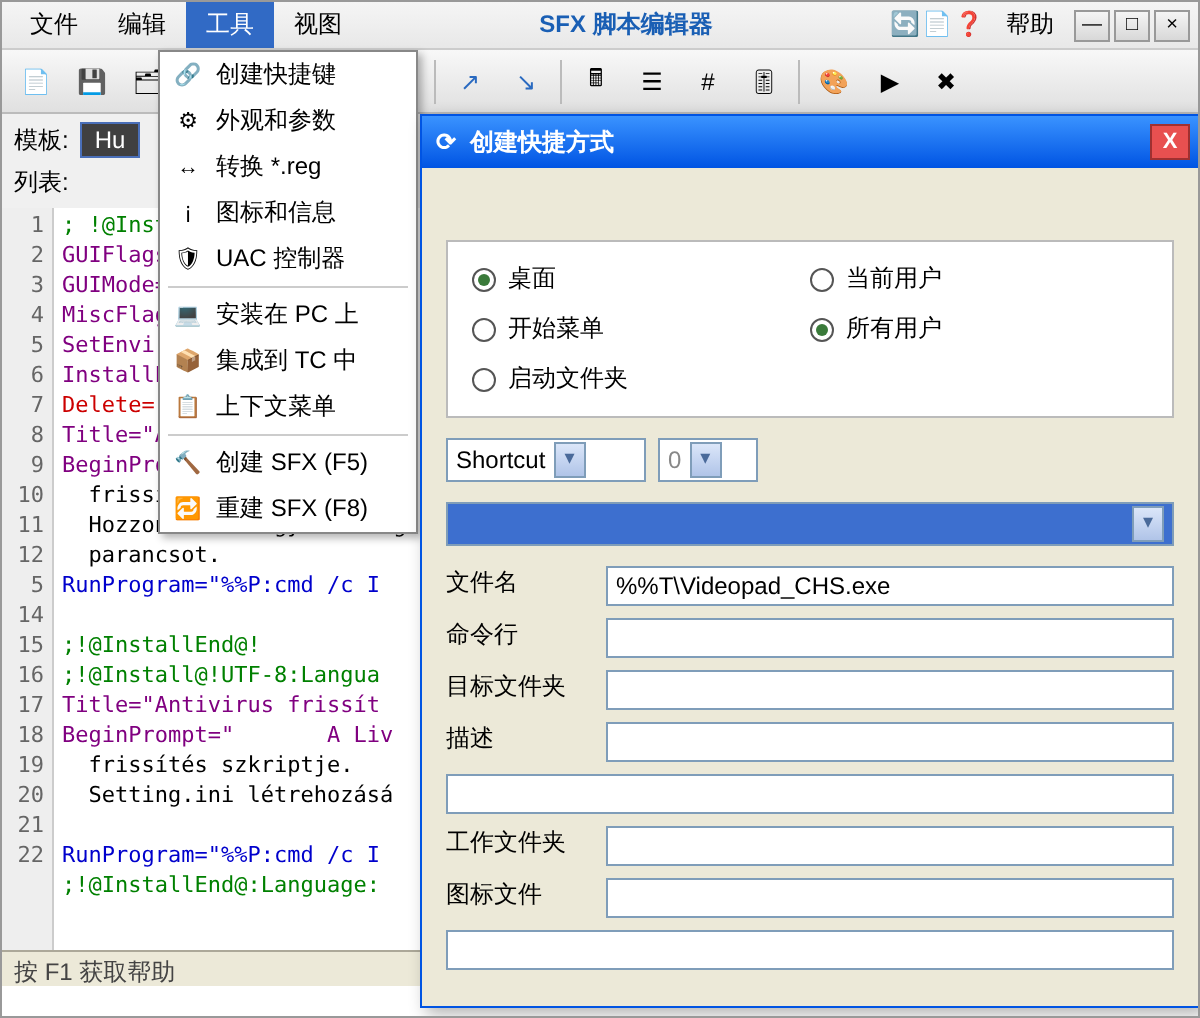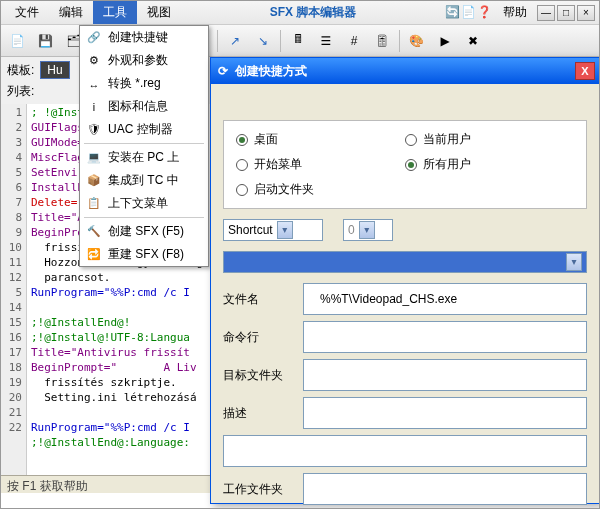"Shortcut" .ctrl-row { gap: 20px -> 6px }
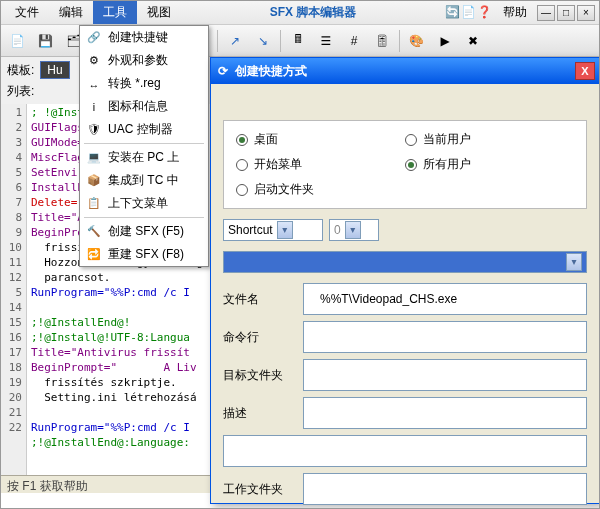"文件名" .form-row { align-items: center -> none }
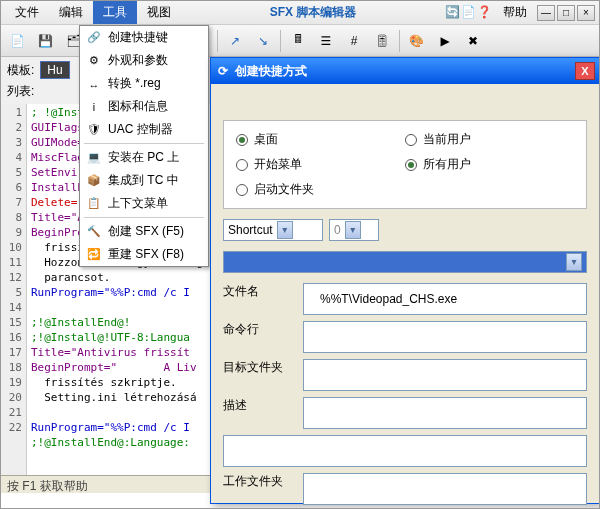"%%T\Videopad_CHS.exe" .form-row input { height: 32px -> 20px; padding: 0 16px -> 0 4px }
